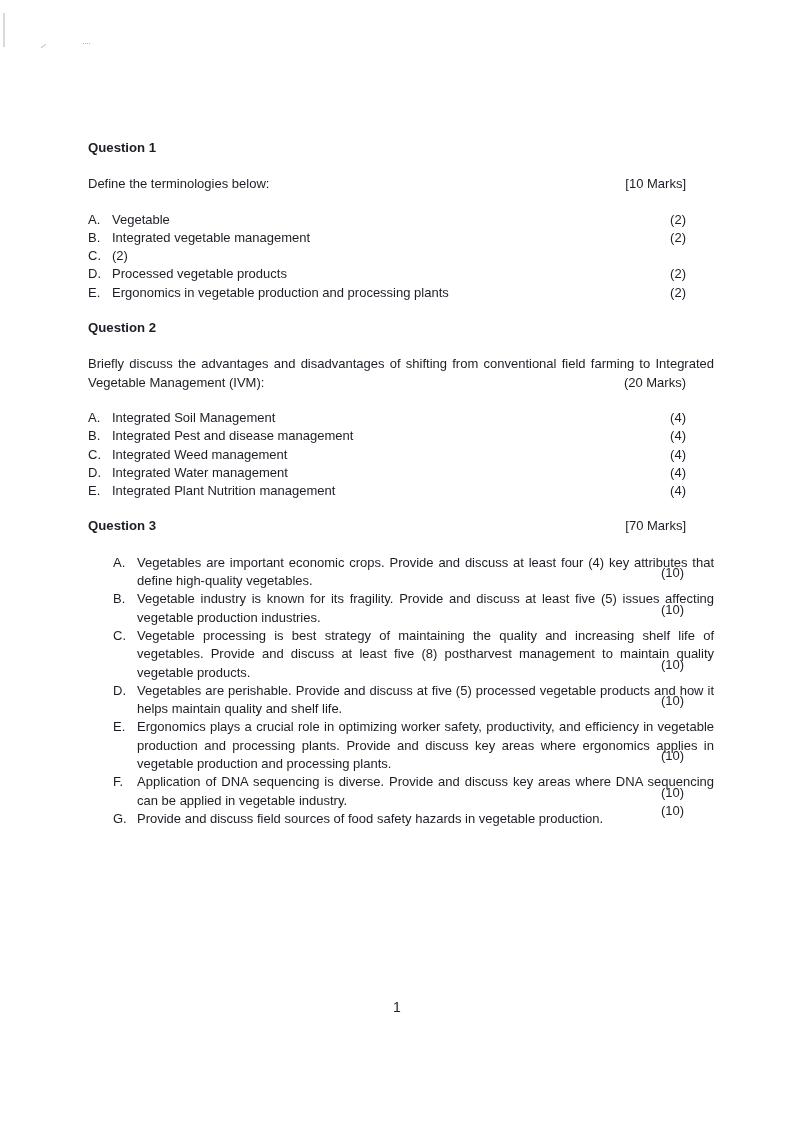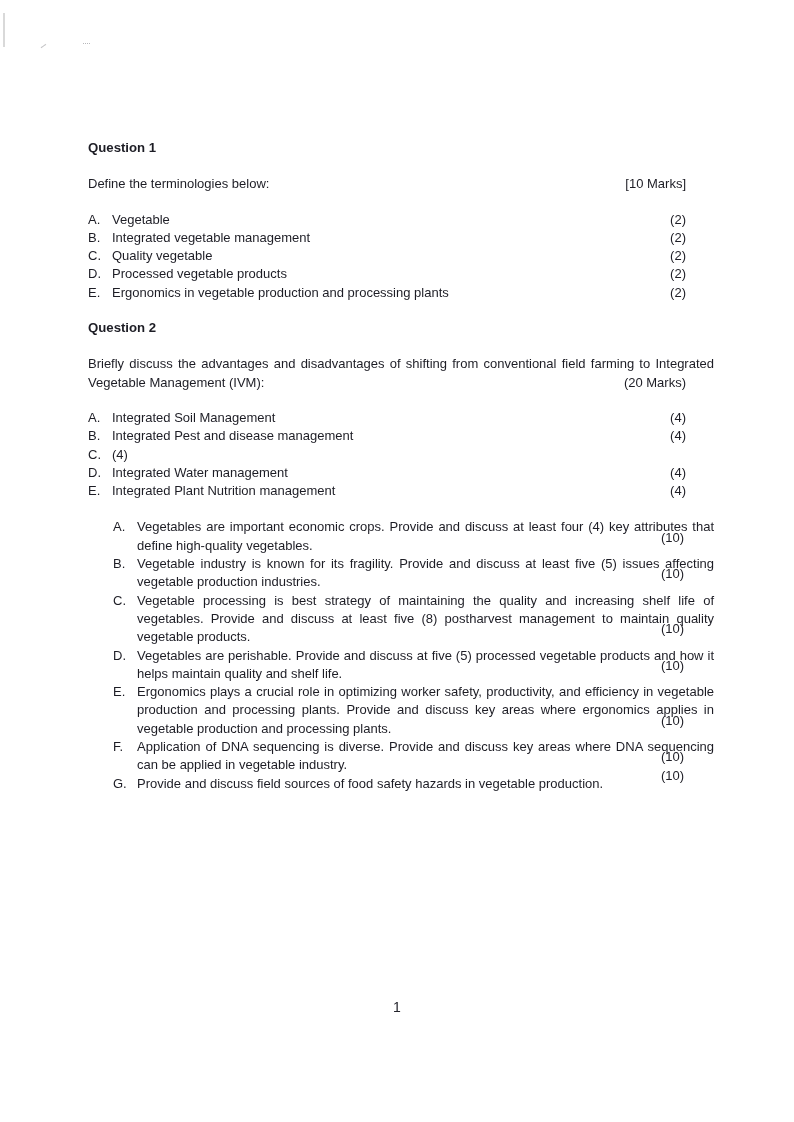"Quality vegetable" span.itext { html: <span>Quality vegetable</span> -> none }
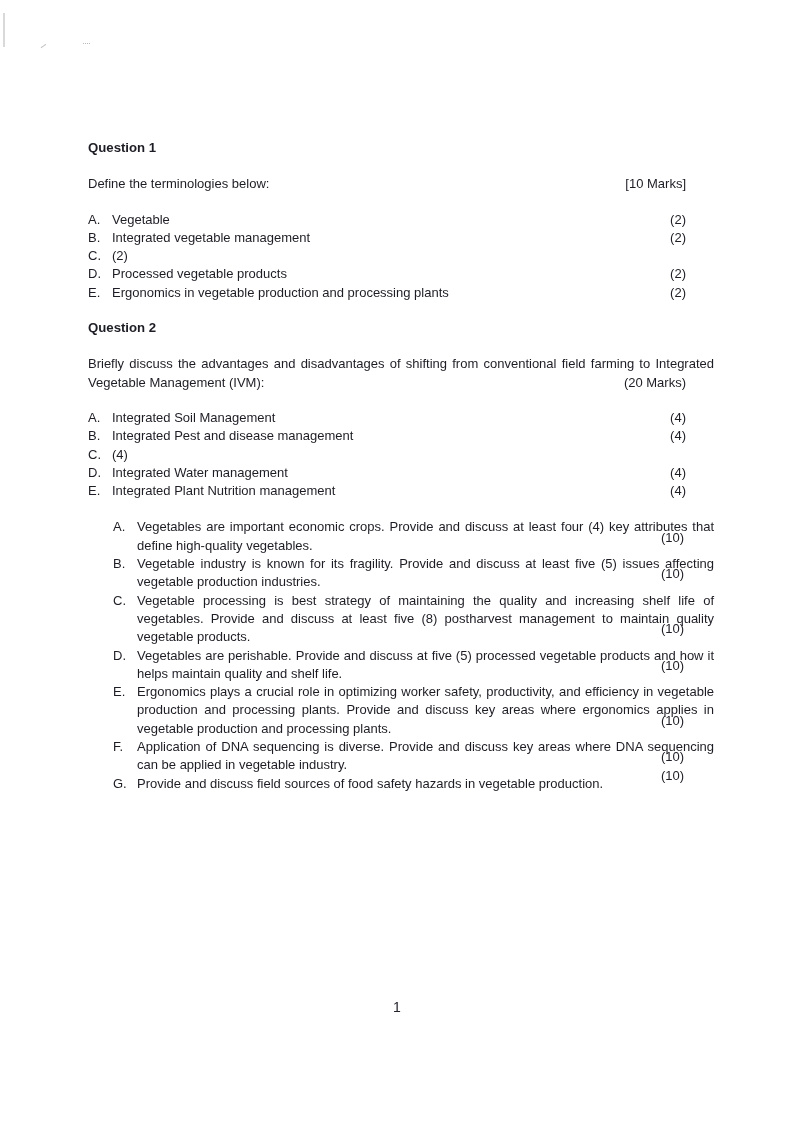"Integrated Weed management" span.itext { html: none -> <span>Integrated Weed management</span> }
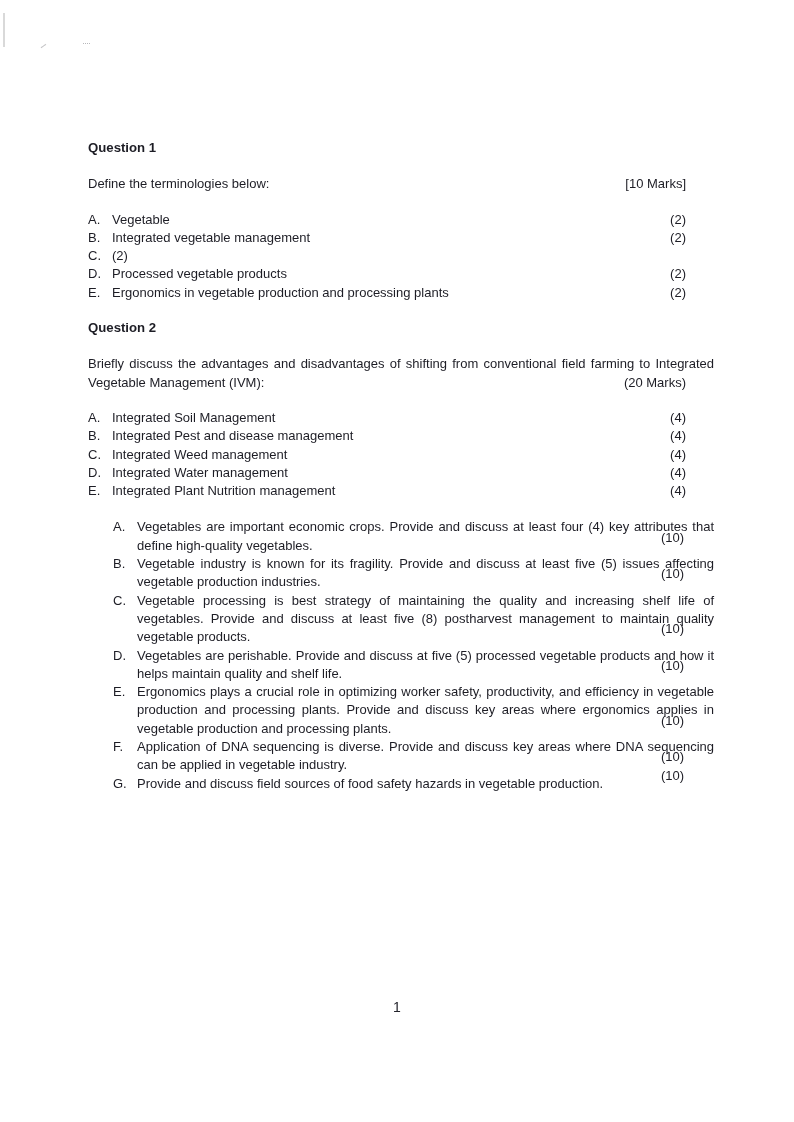"Question 3" div.qtitle-row { html: none -> <div> <span>Question 3</span> <span>[70 Marks]</span> </div> }
